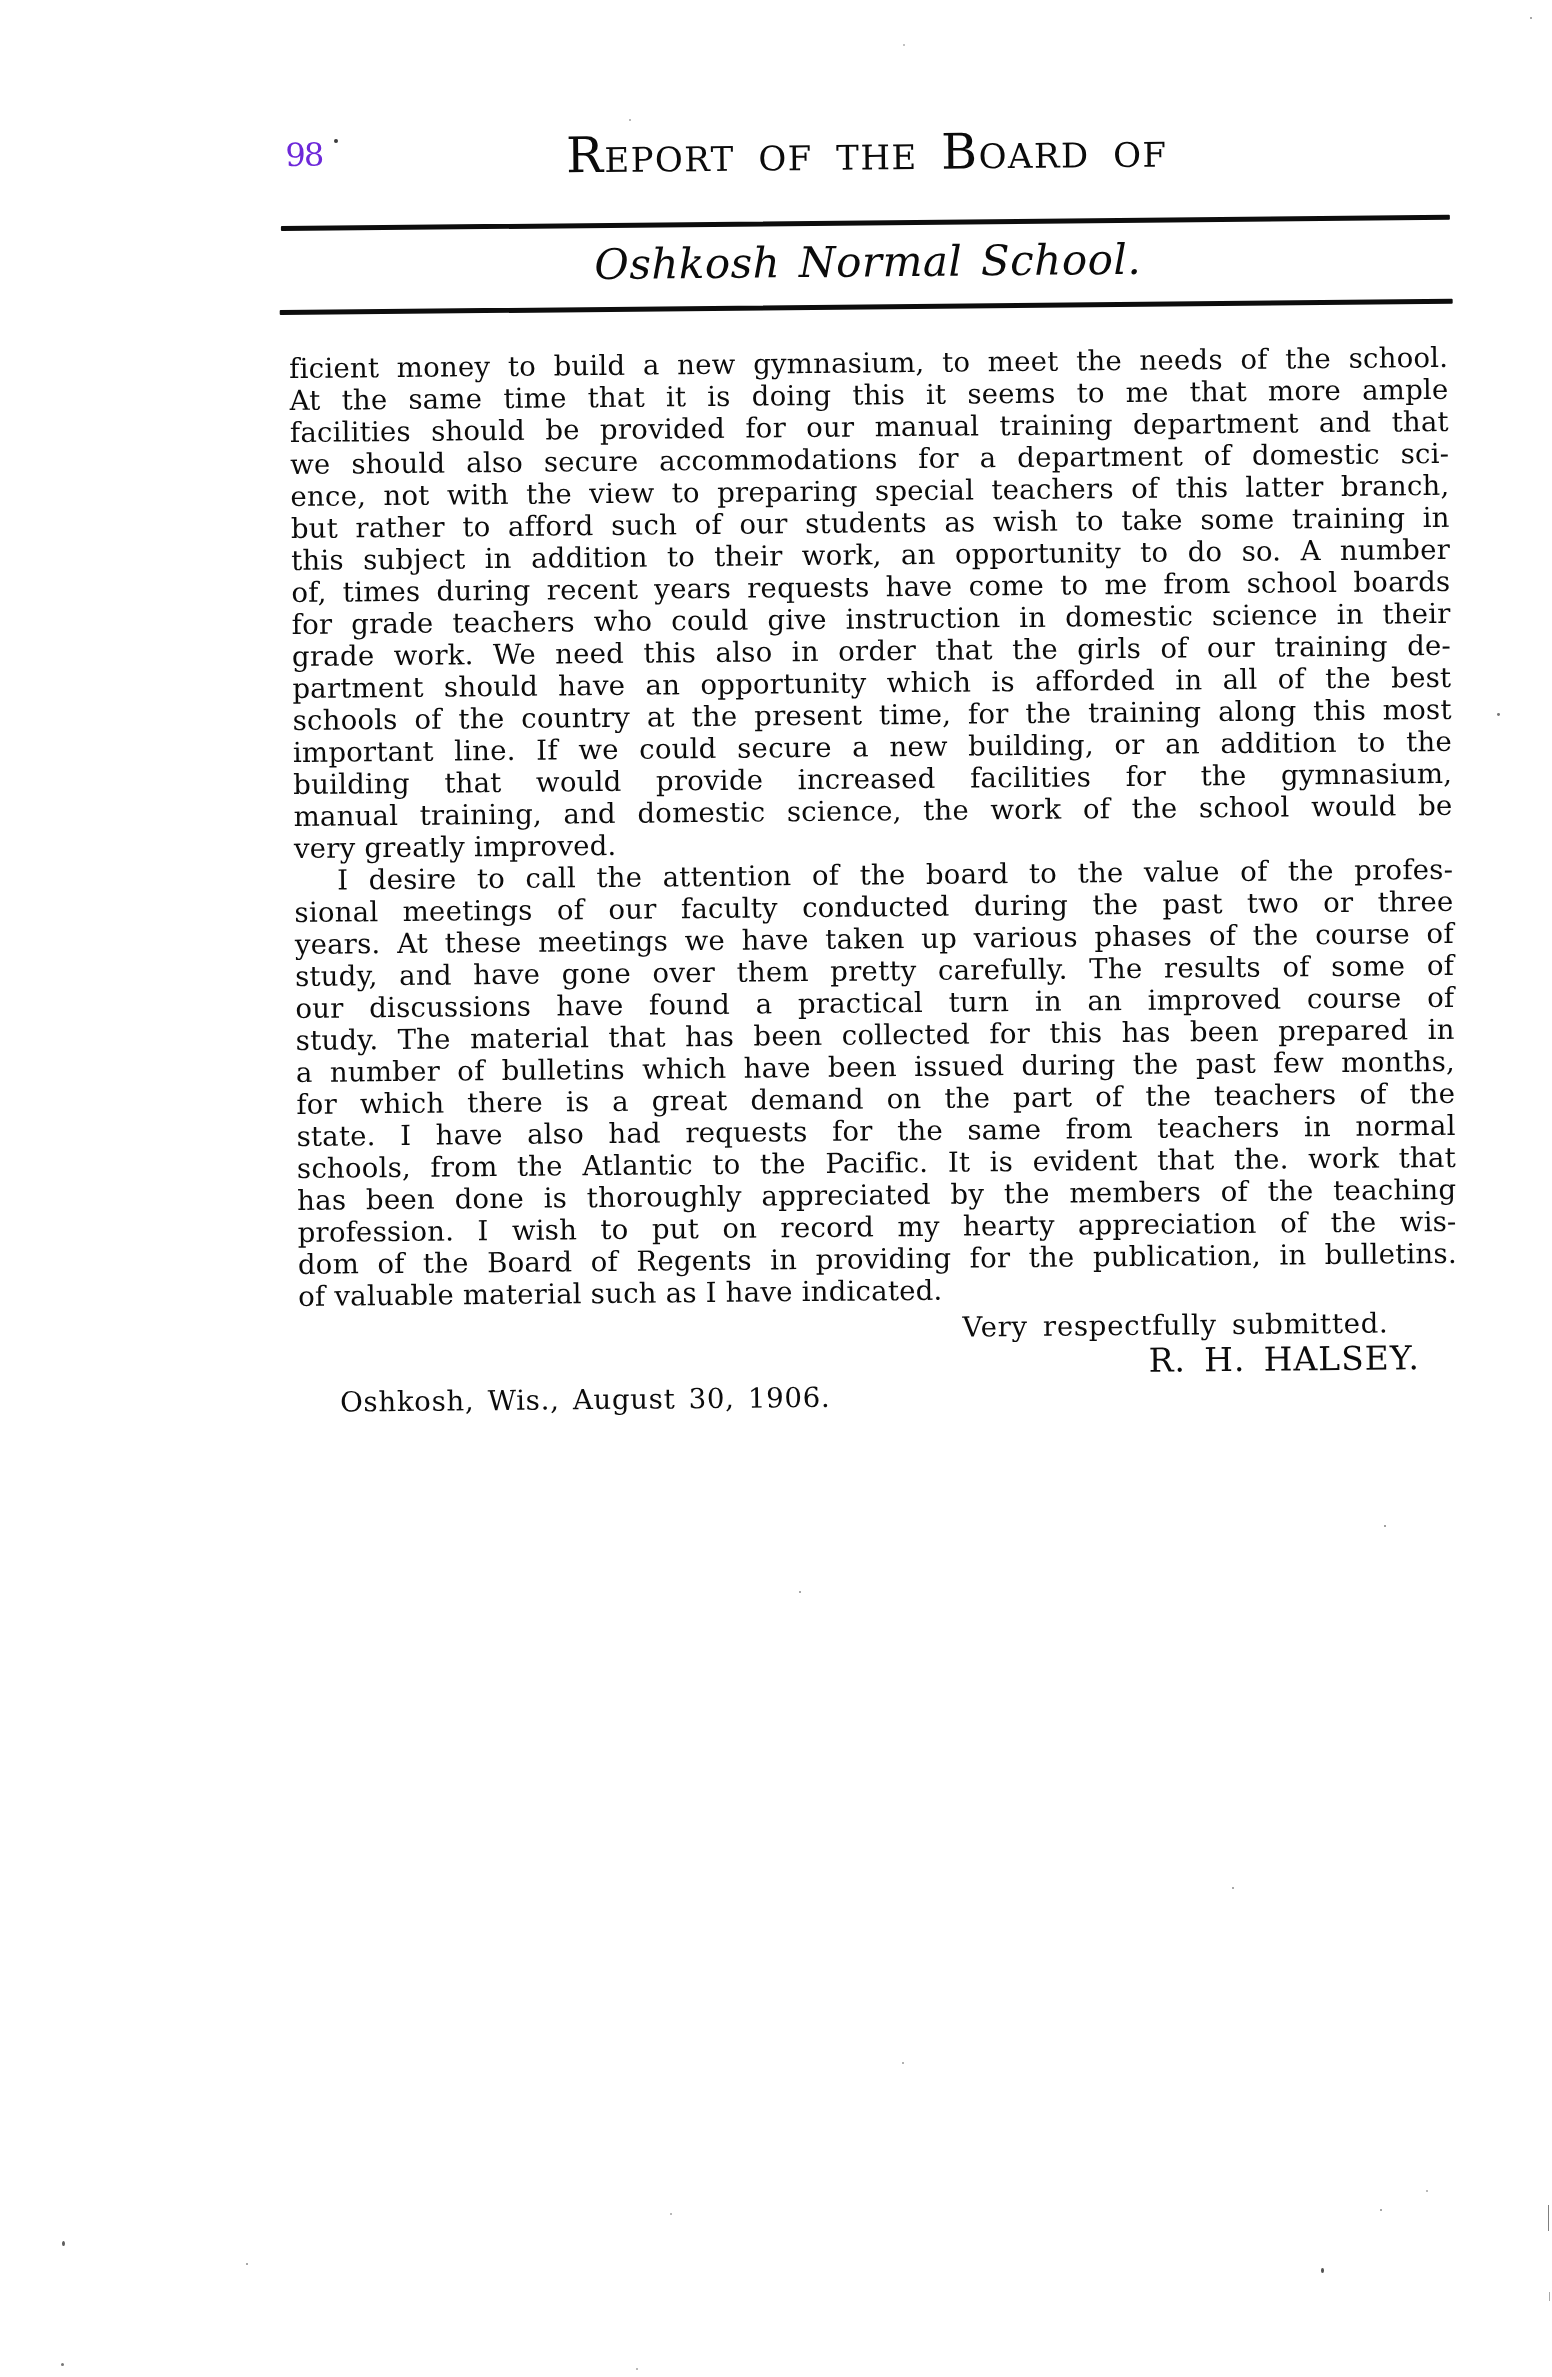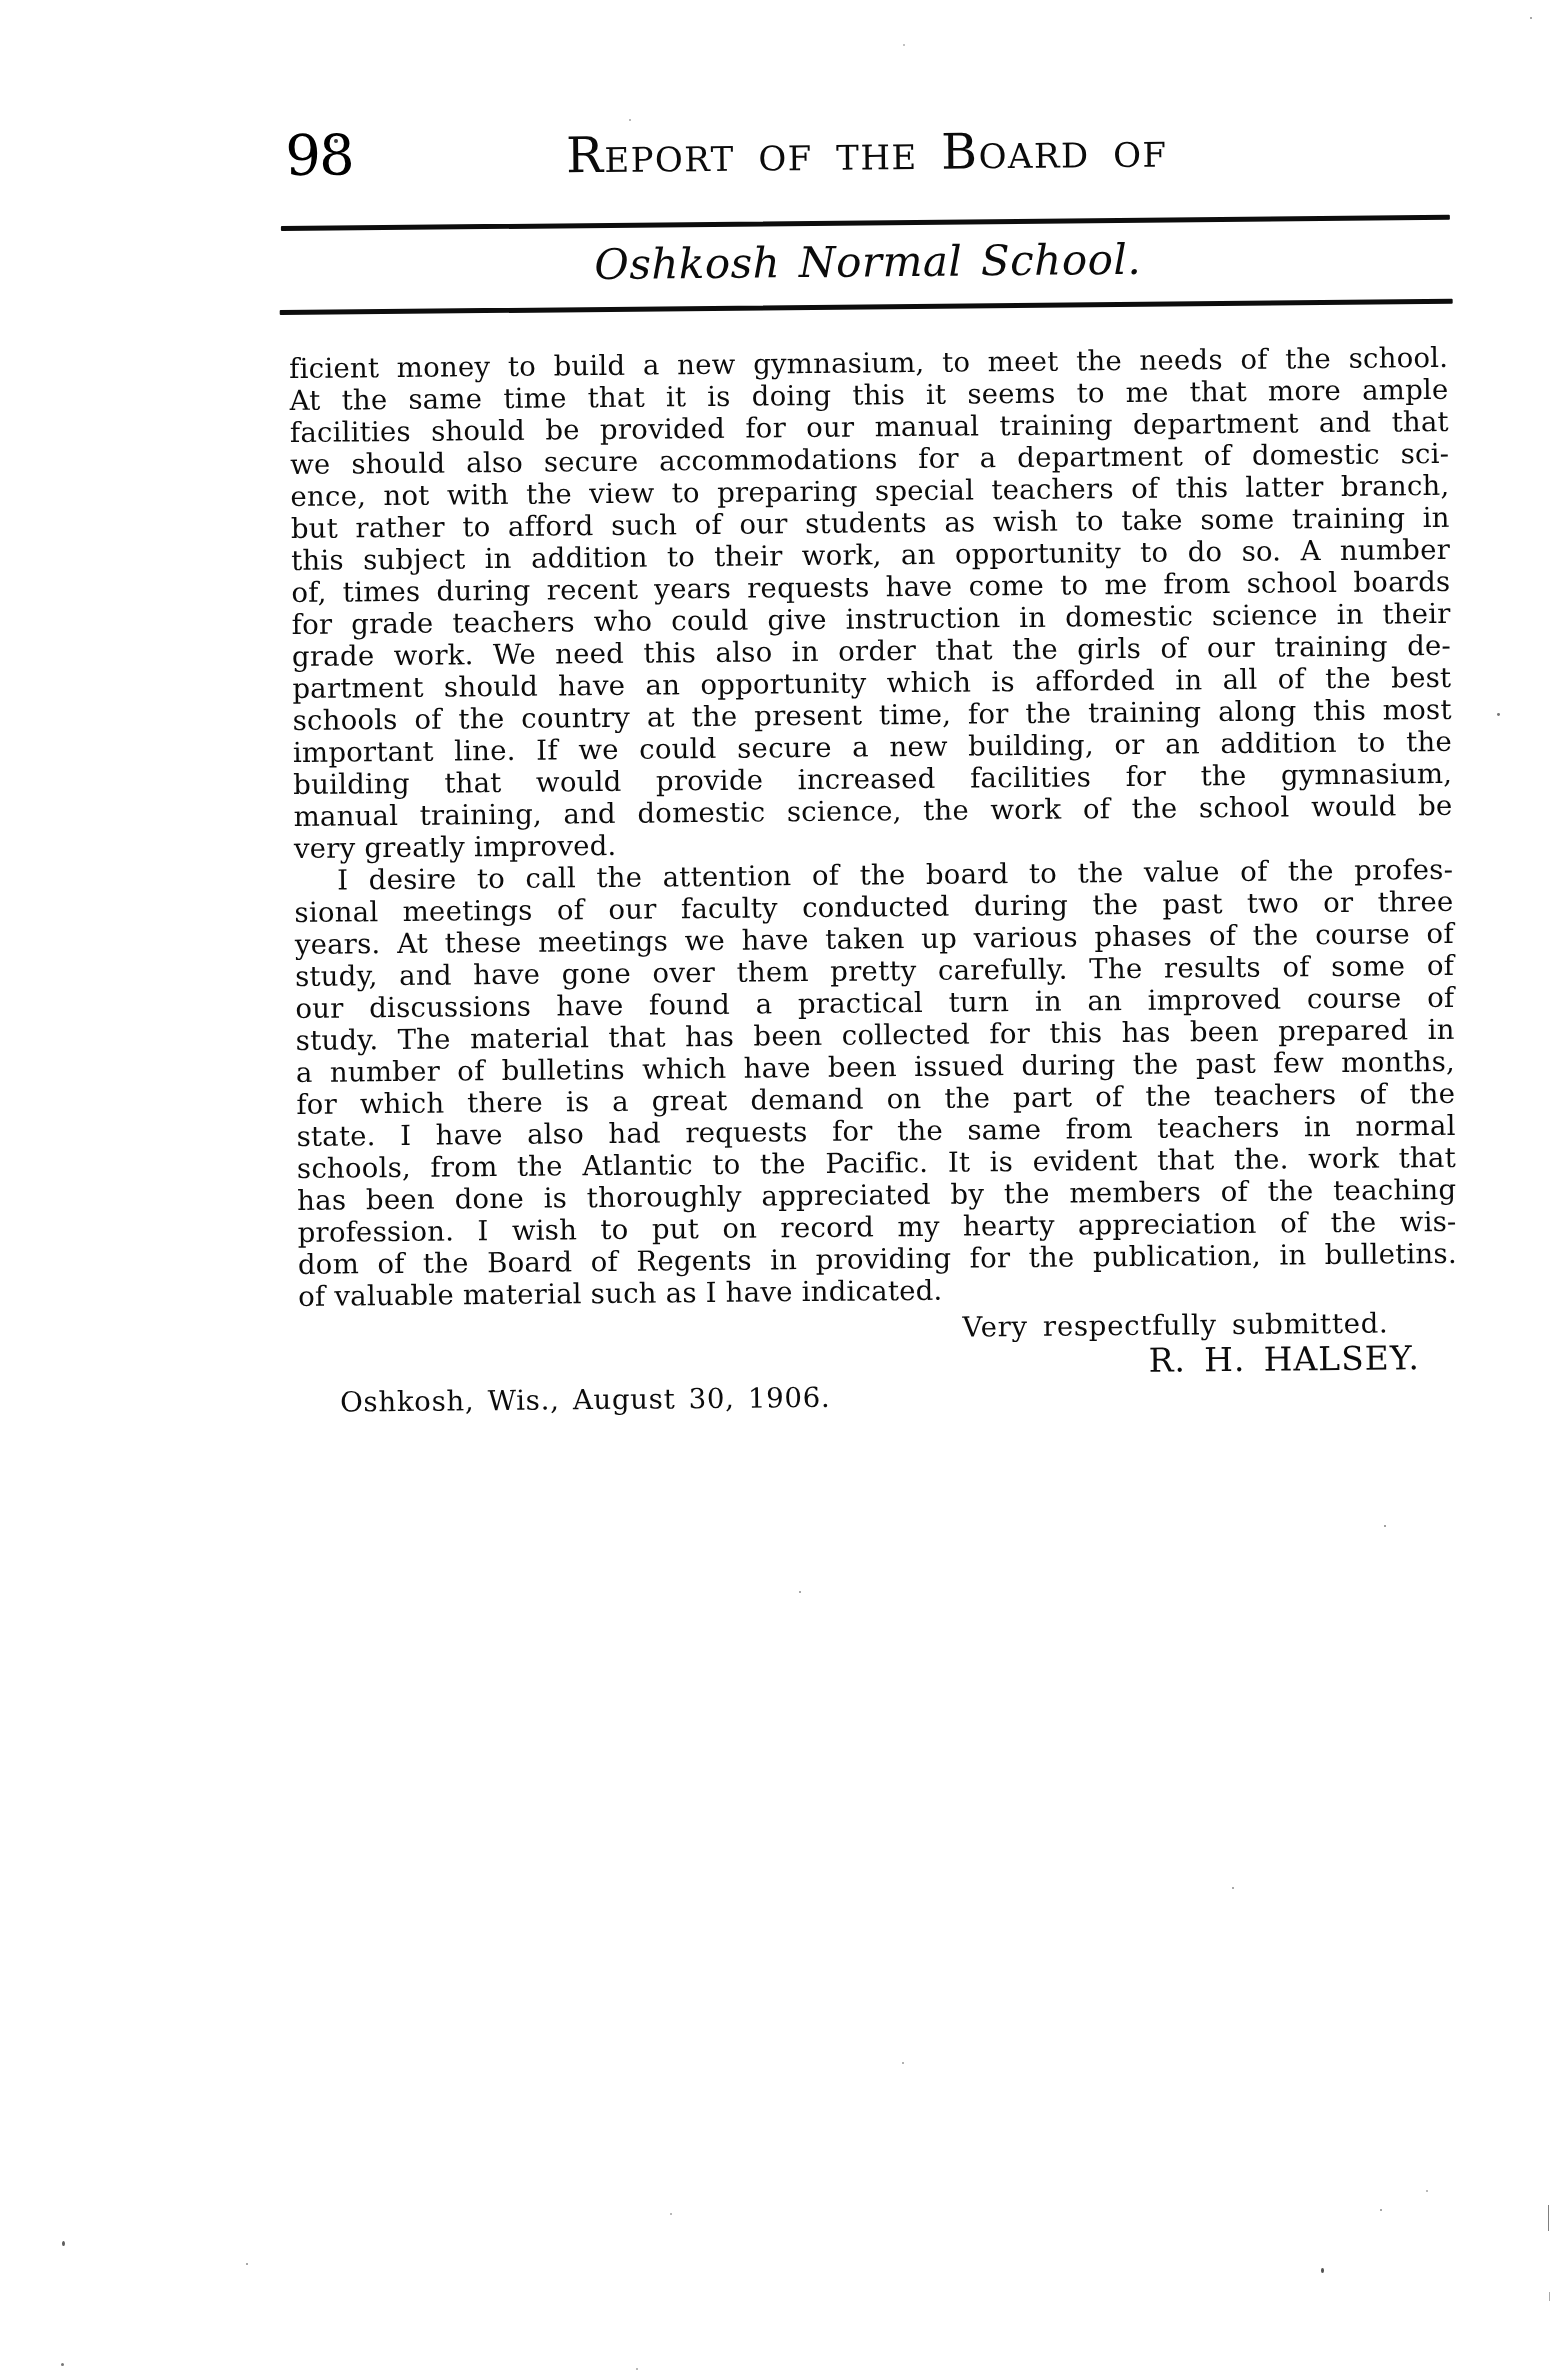"98" .pageno { color: #000000 -> #6d28d9; font-size: 56px -> 32px }
